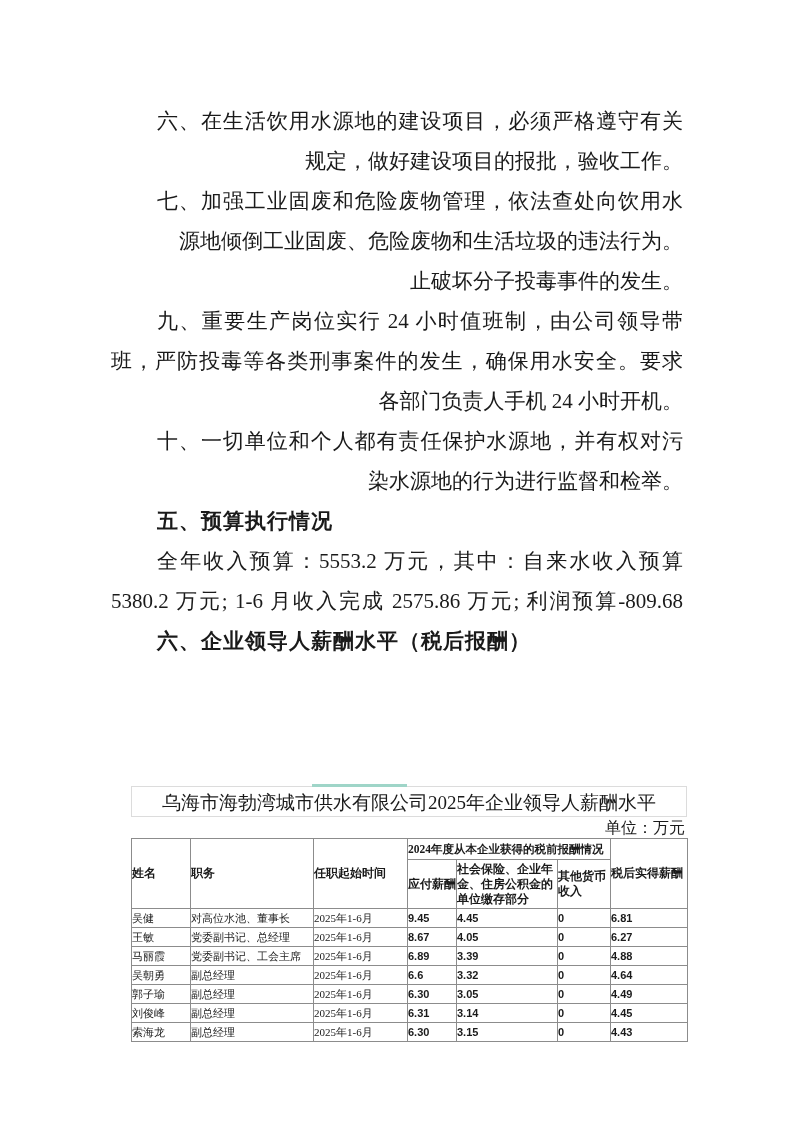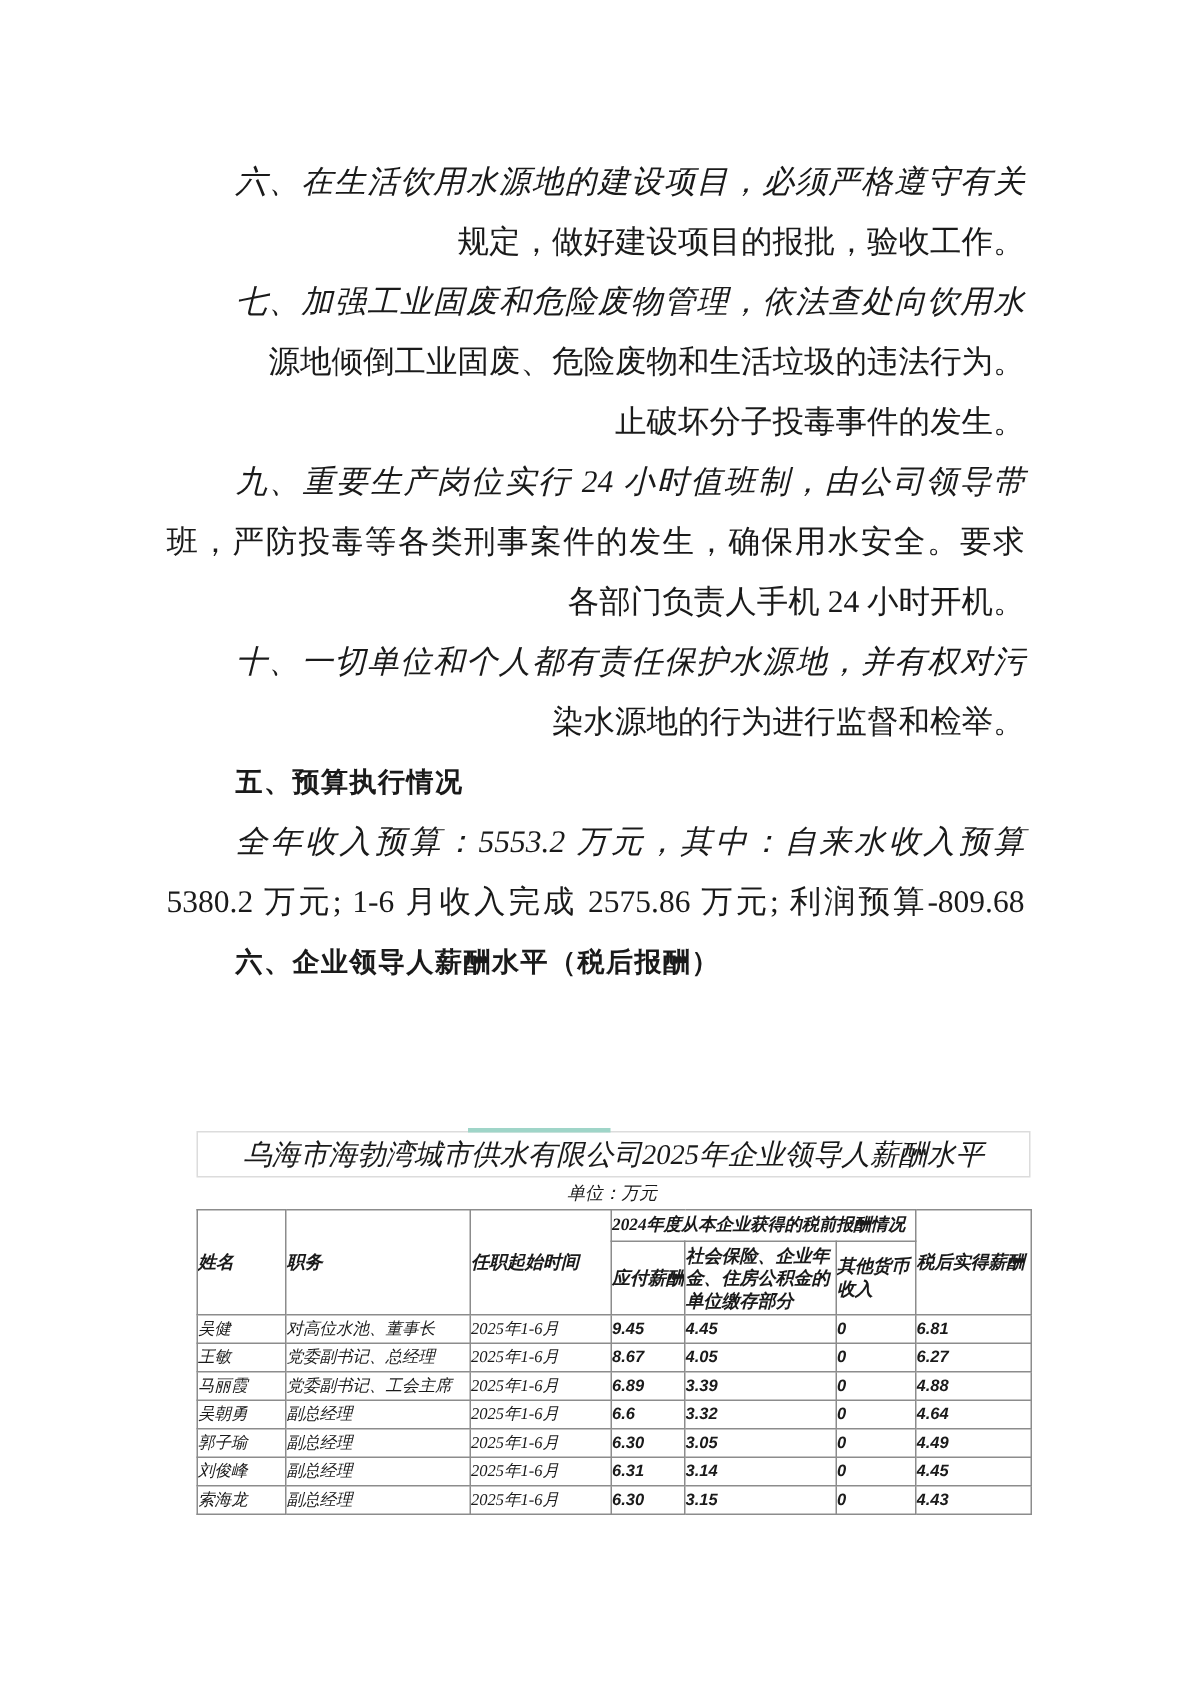"六、在生活饮用水源地的建设项目，必须严格遵守有关" .ind { font-style: italic -> none }
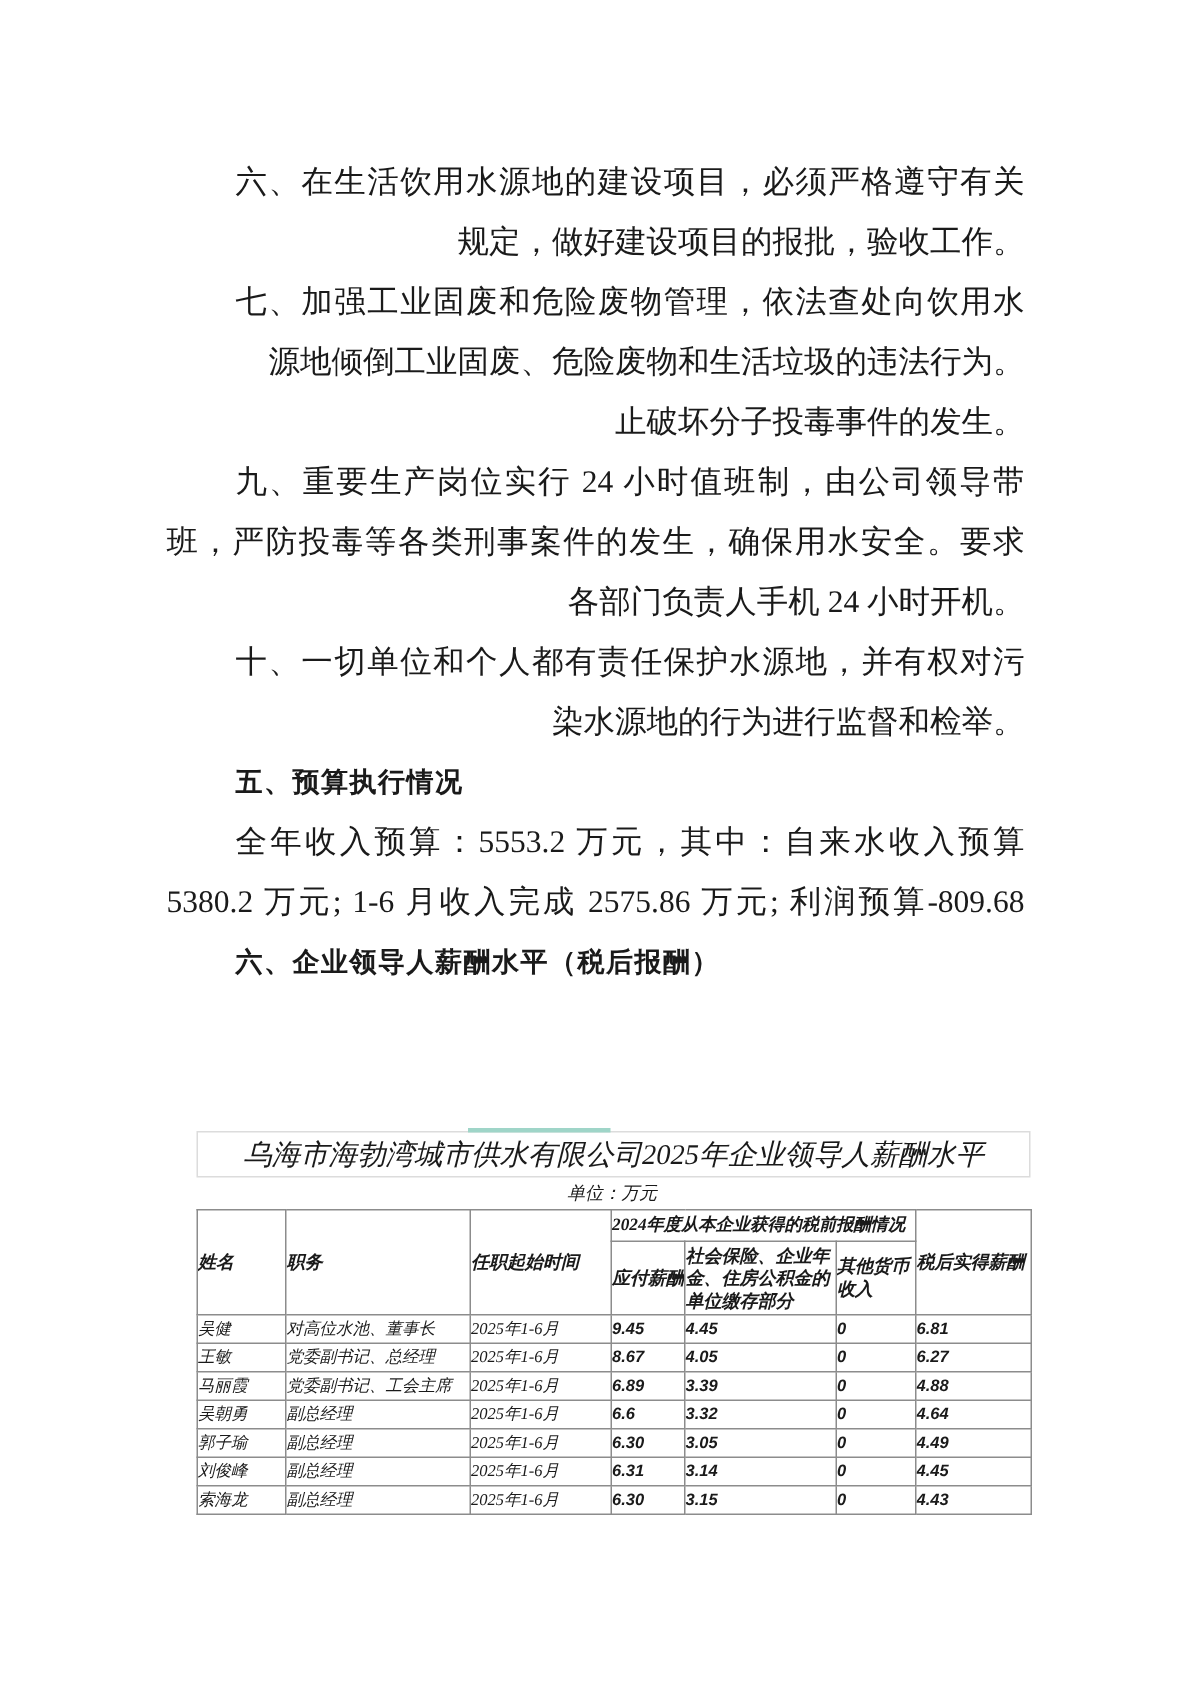"五、预算执行情况" .heading { font-size: 18px -> 21px }
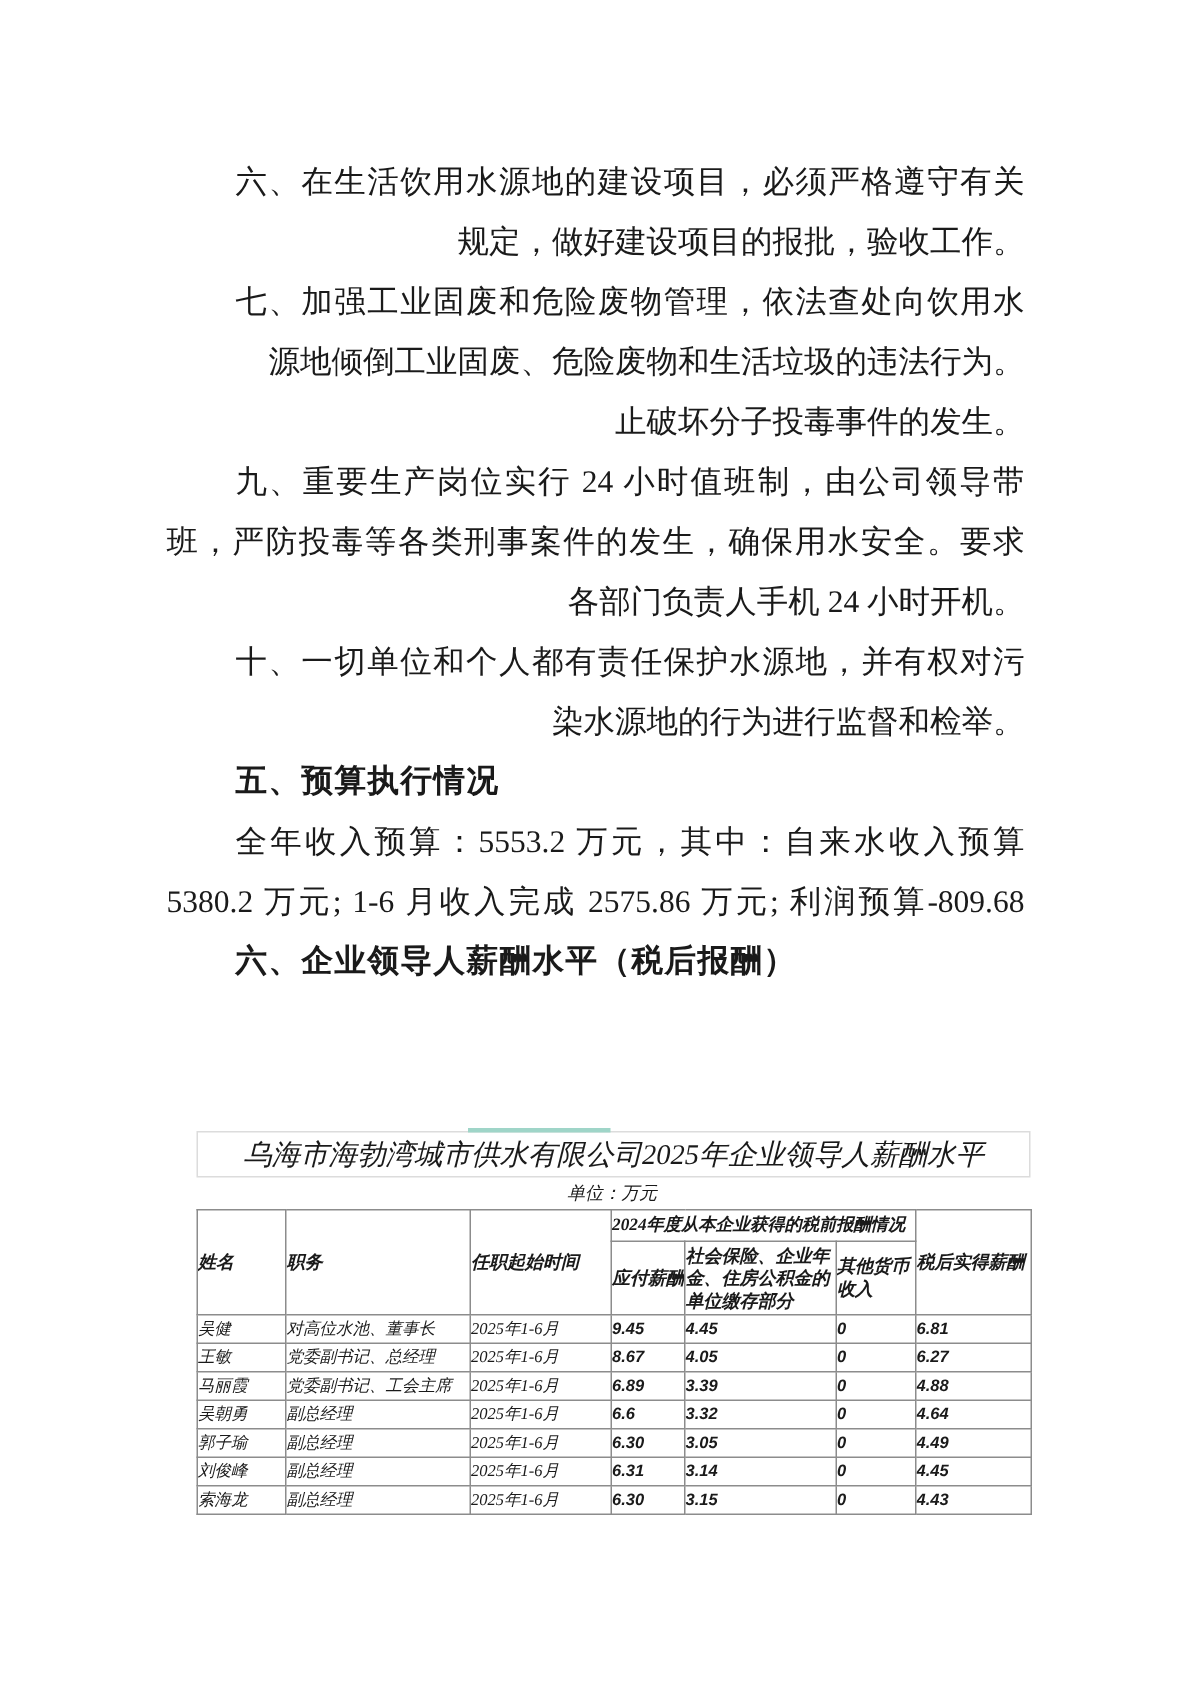"乌海市海勃湾城市供水有限公司2025年企业领导人薪酬水平" .table-block { font-style: italic -> none; top: 754px -> 786px }
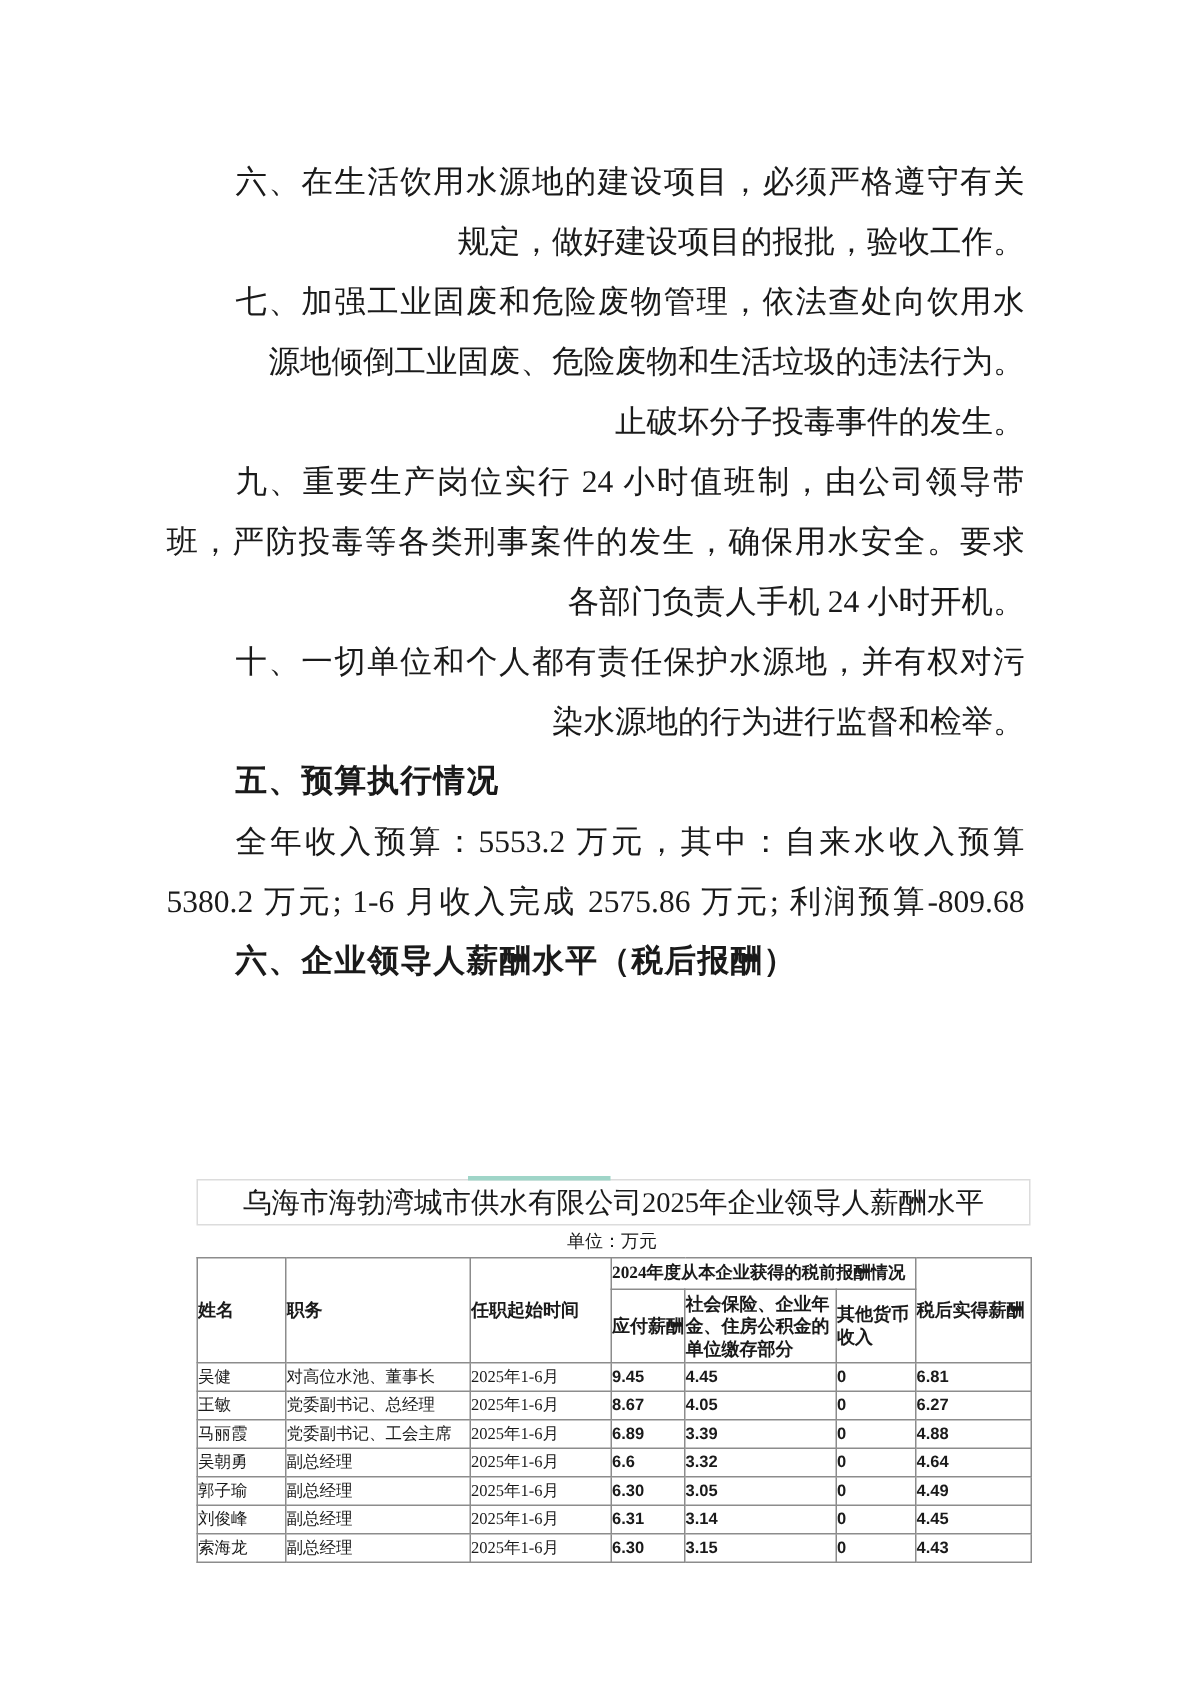"单位：万元" .t-unit { font-size: 12px -> 16px; text-align: center -> right }
